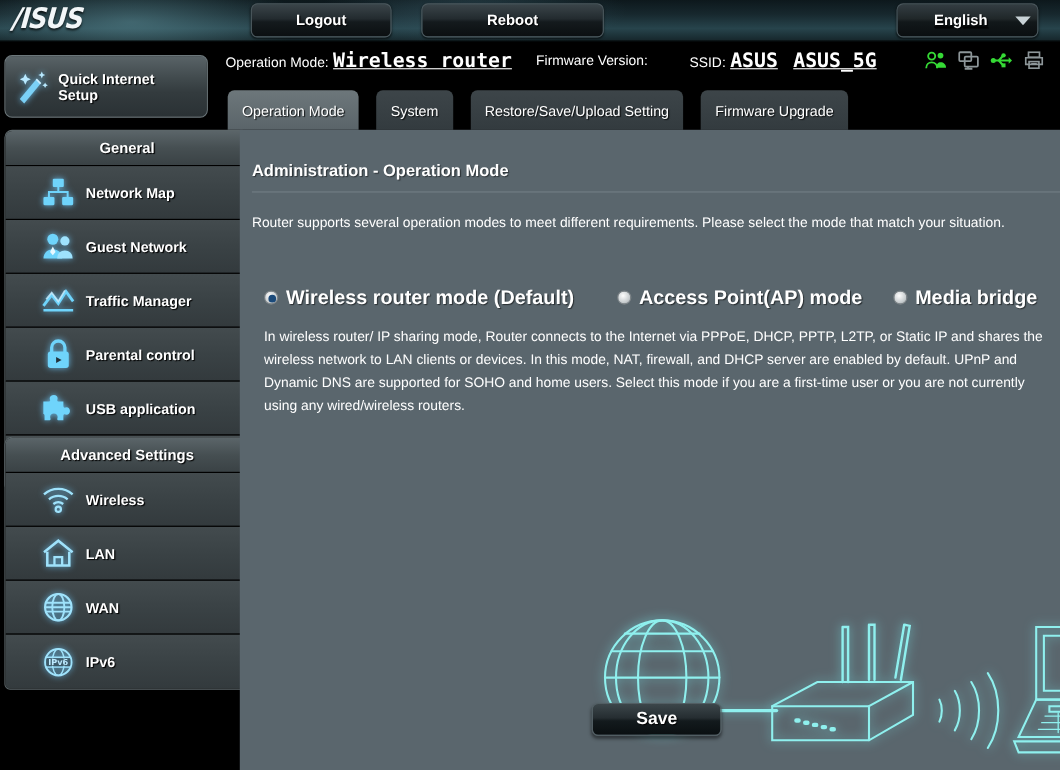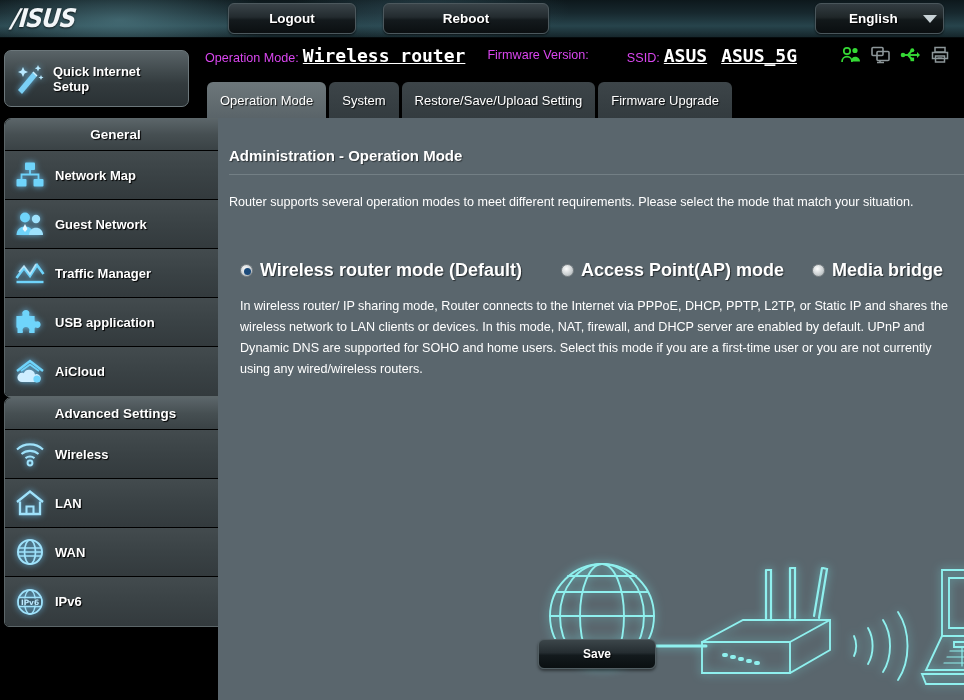"English" .lang-select { text-decoration: none -> underline }
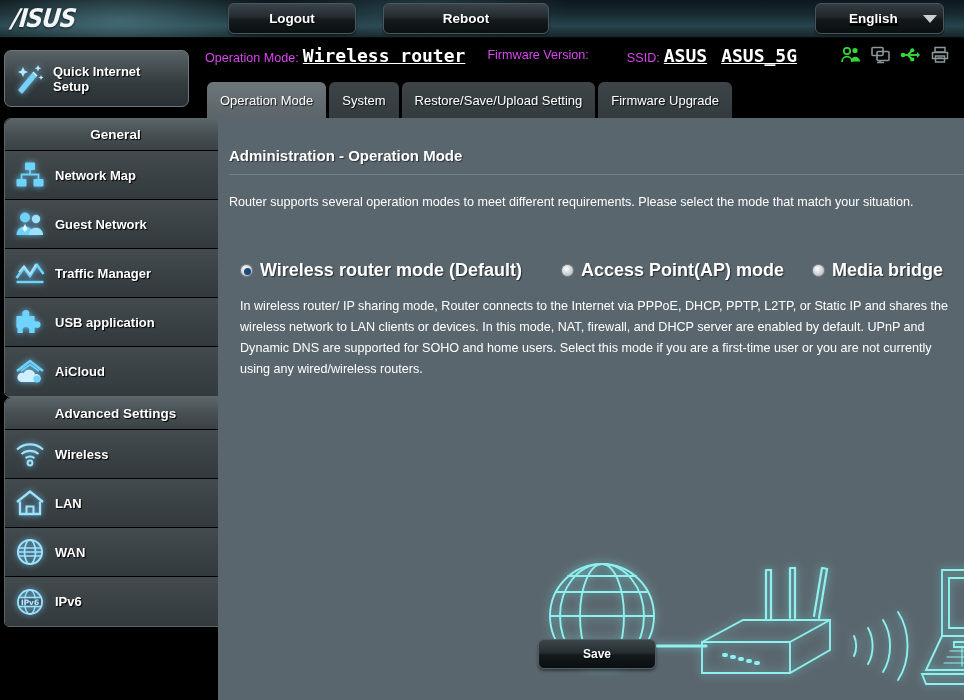"Operation Mode:" .infobar .k { color: #d946ef -> #ffffff }
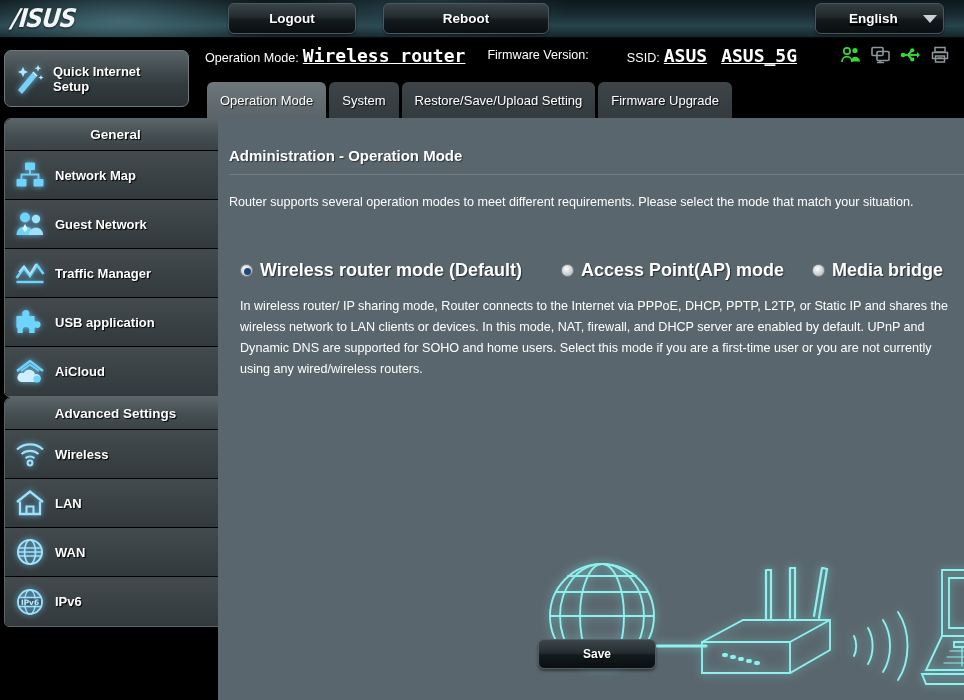"Operation Mode" .tabs { gap: 3px -> 16px }
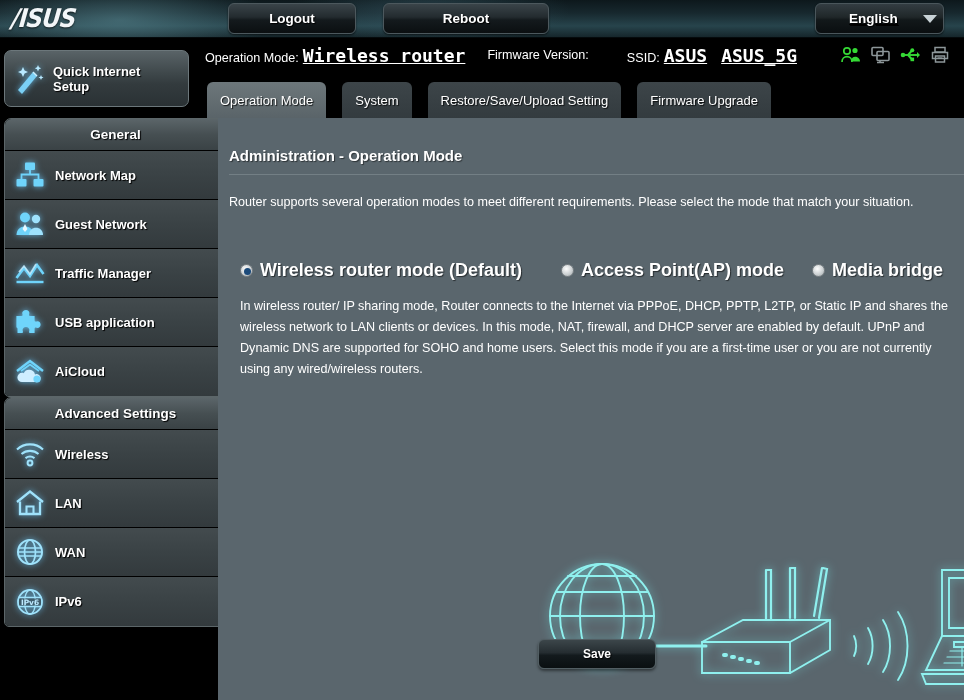"Network Map" .menu-item { padding-left: none -> 23px }
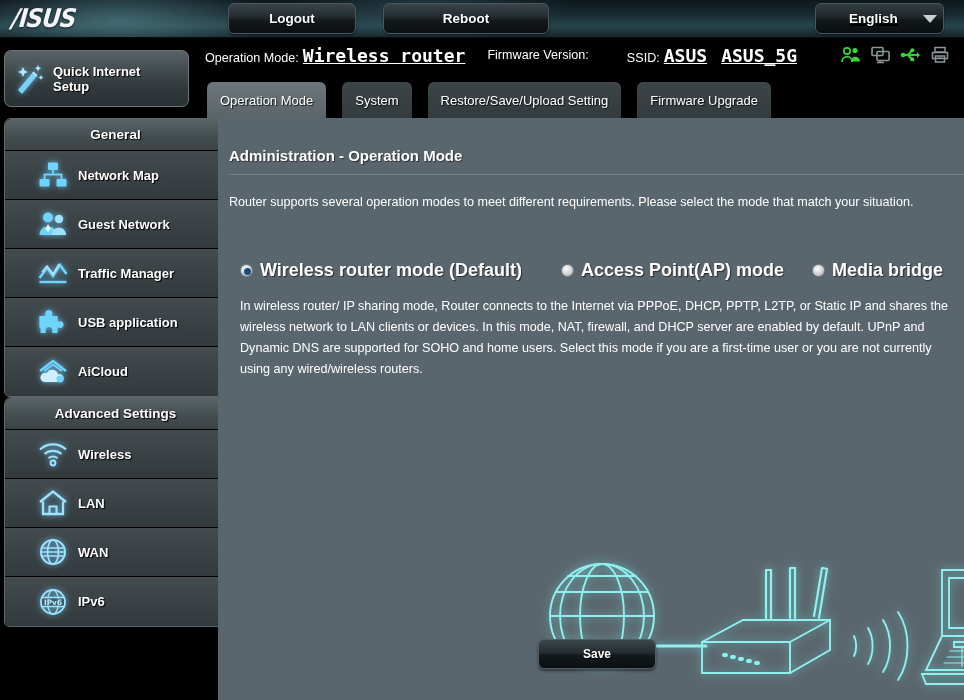"Parental control" div.menu-item { html: none -> <div> <span> <svg> <path></path> <rect></rect> <path></path> </svg> </span> <span>Parental control</span> </div> }
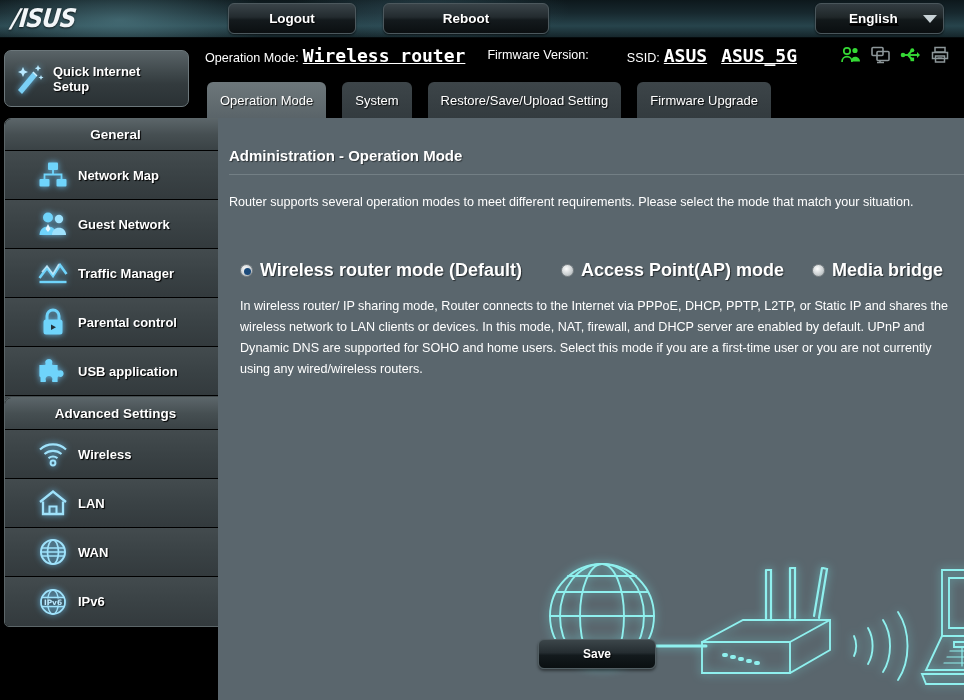"Save" .save-btn { font-size: 12px -> 16px }
